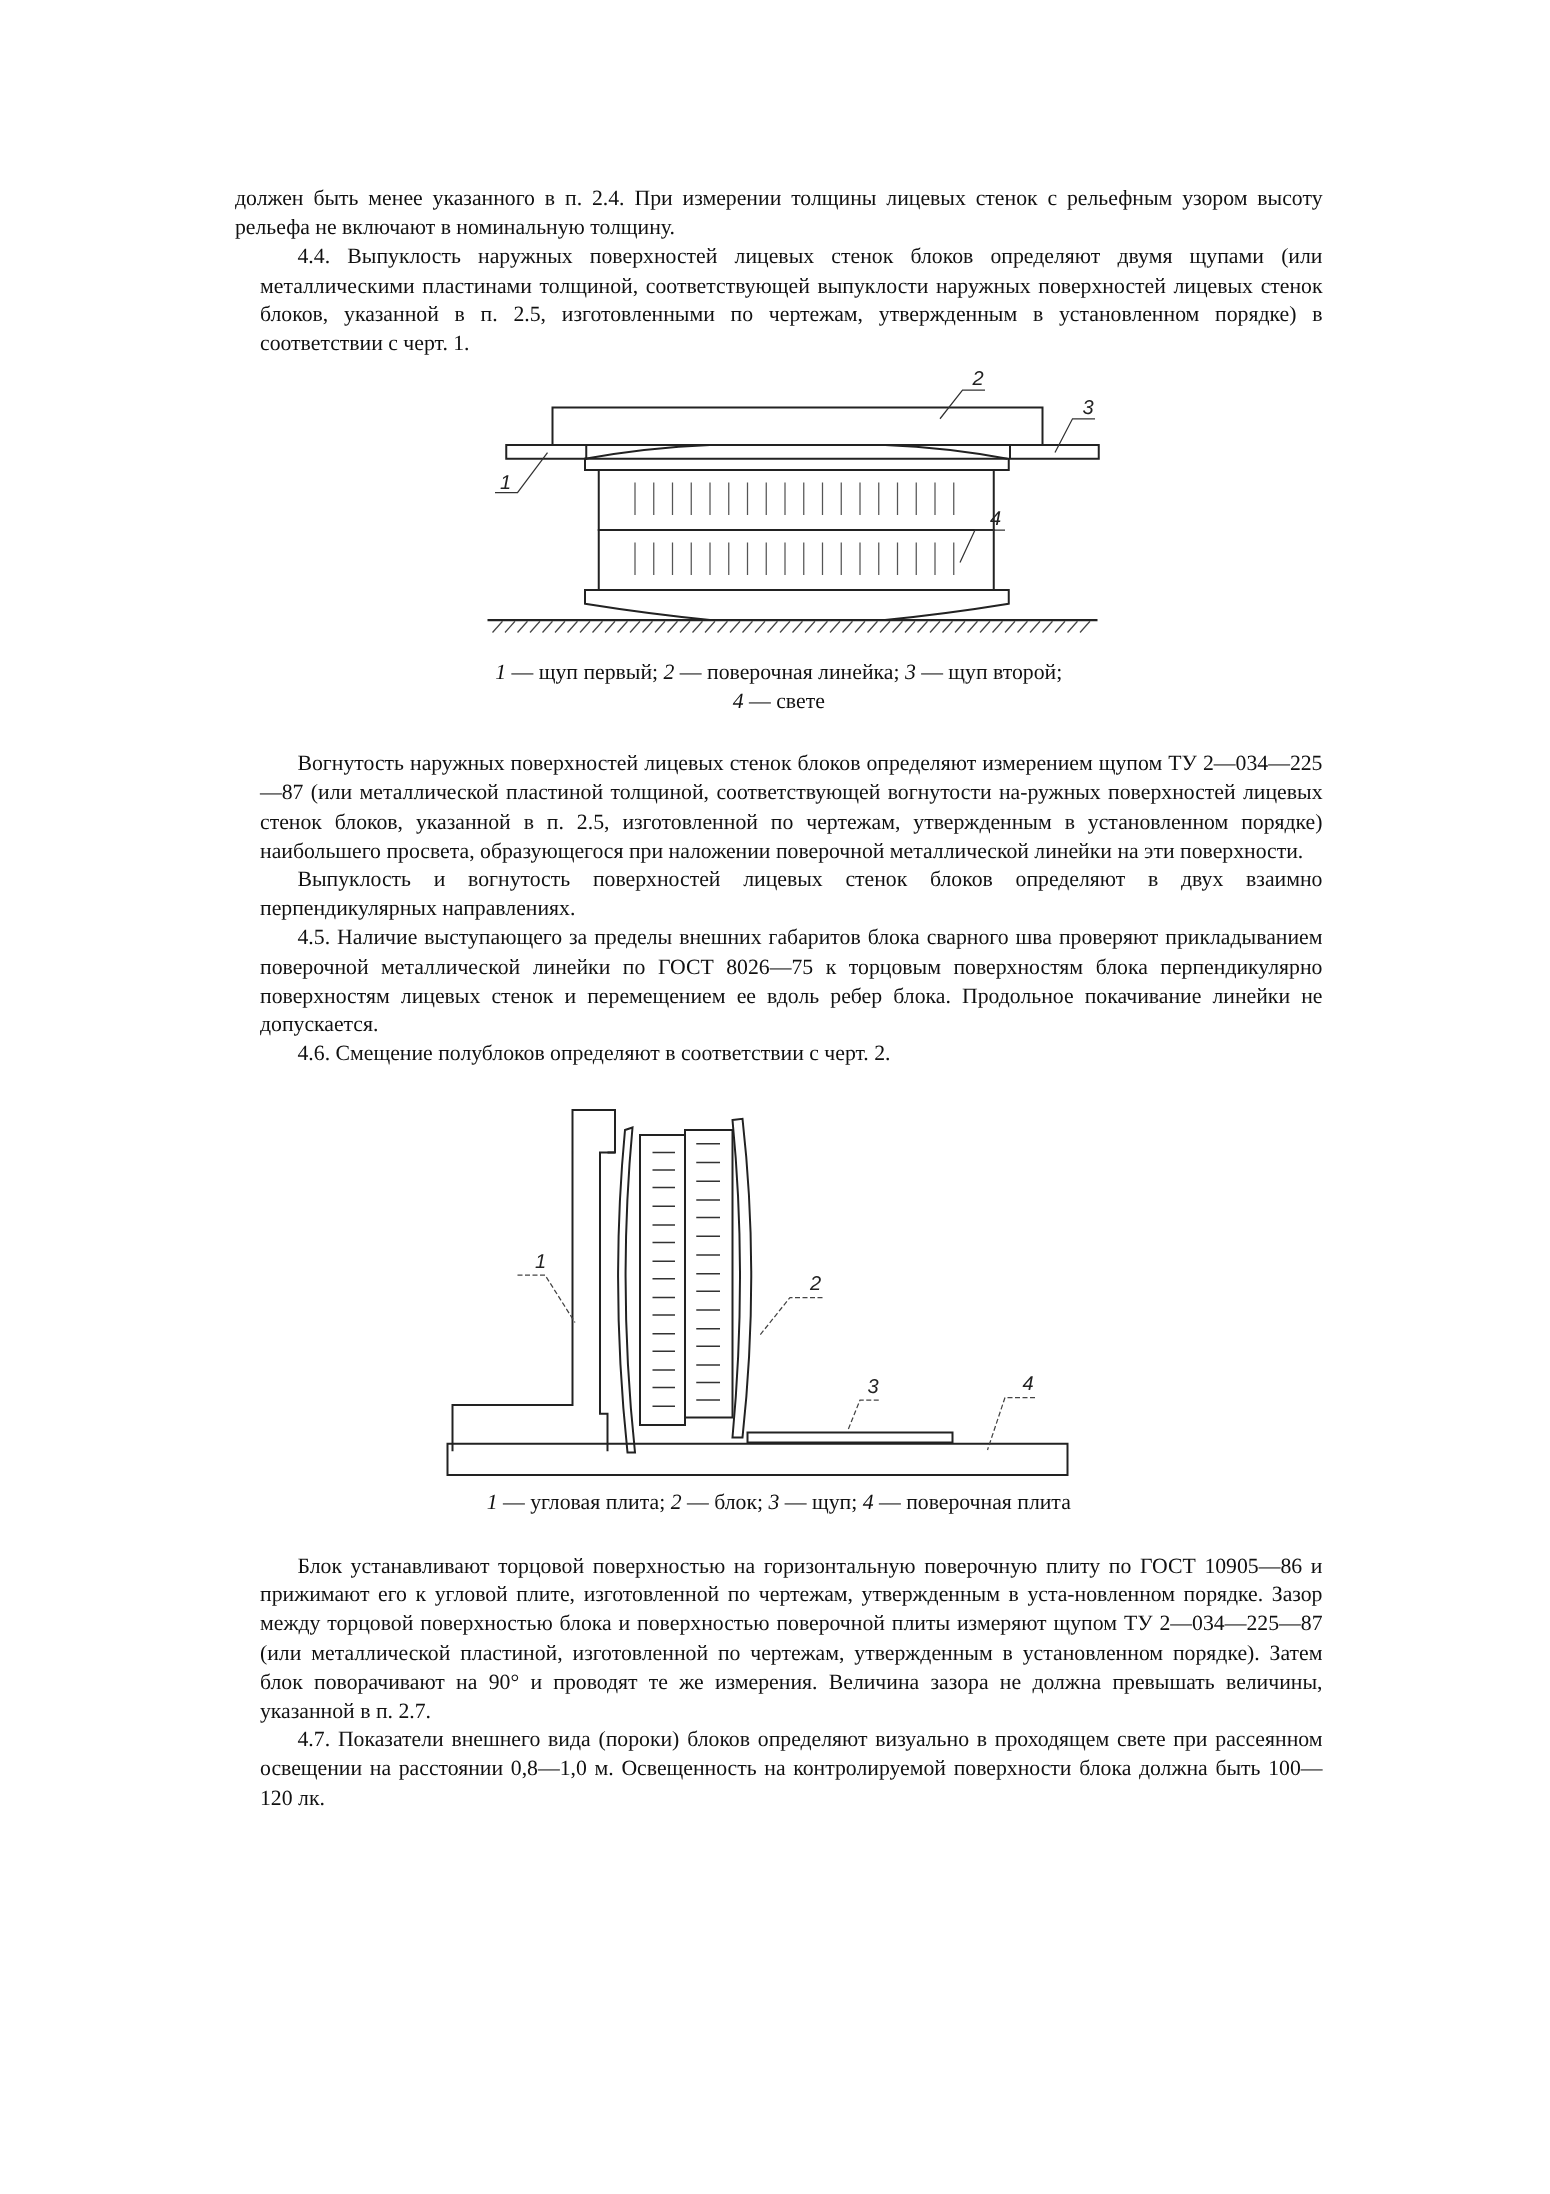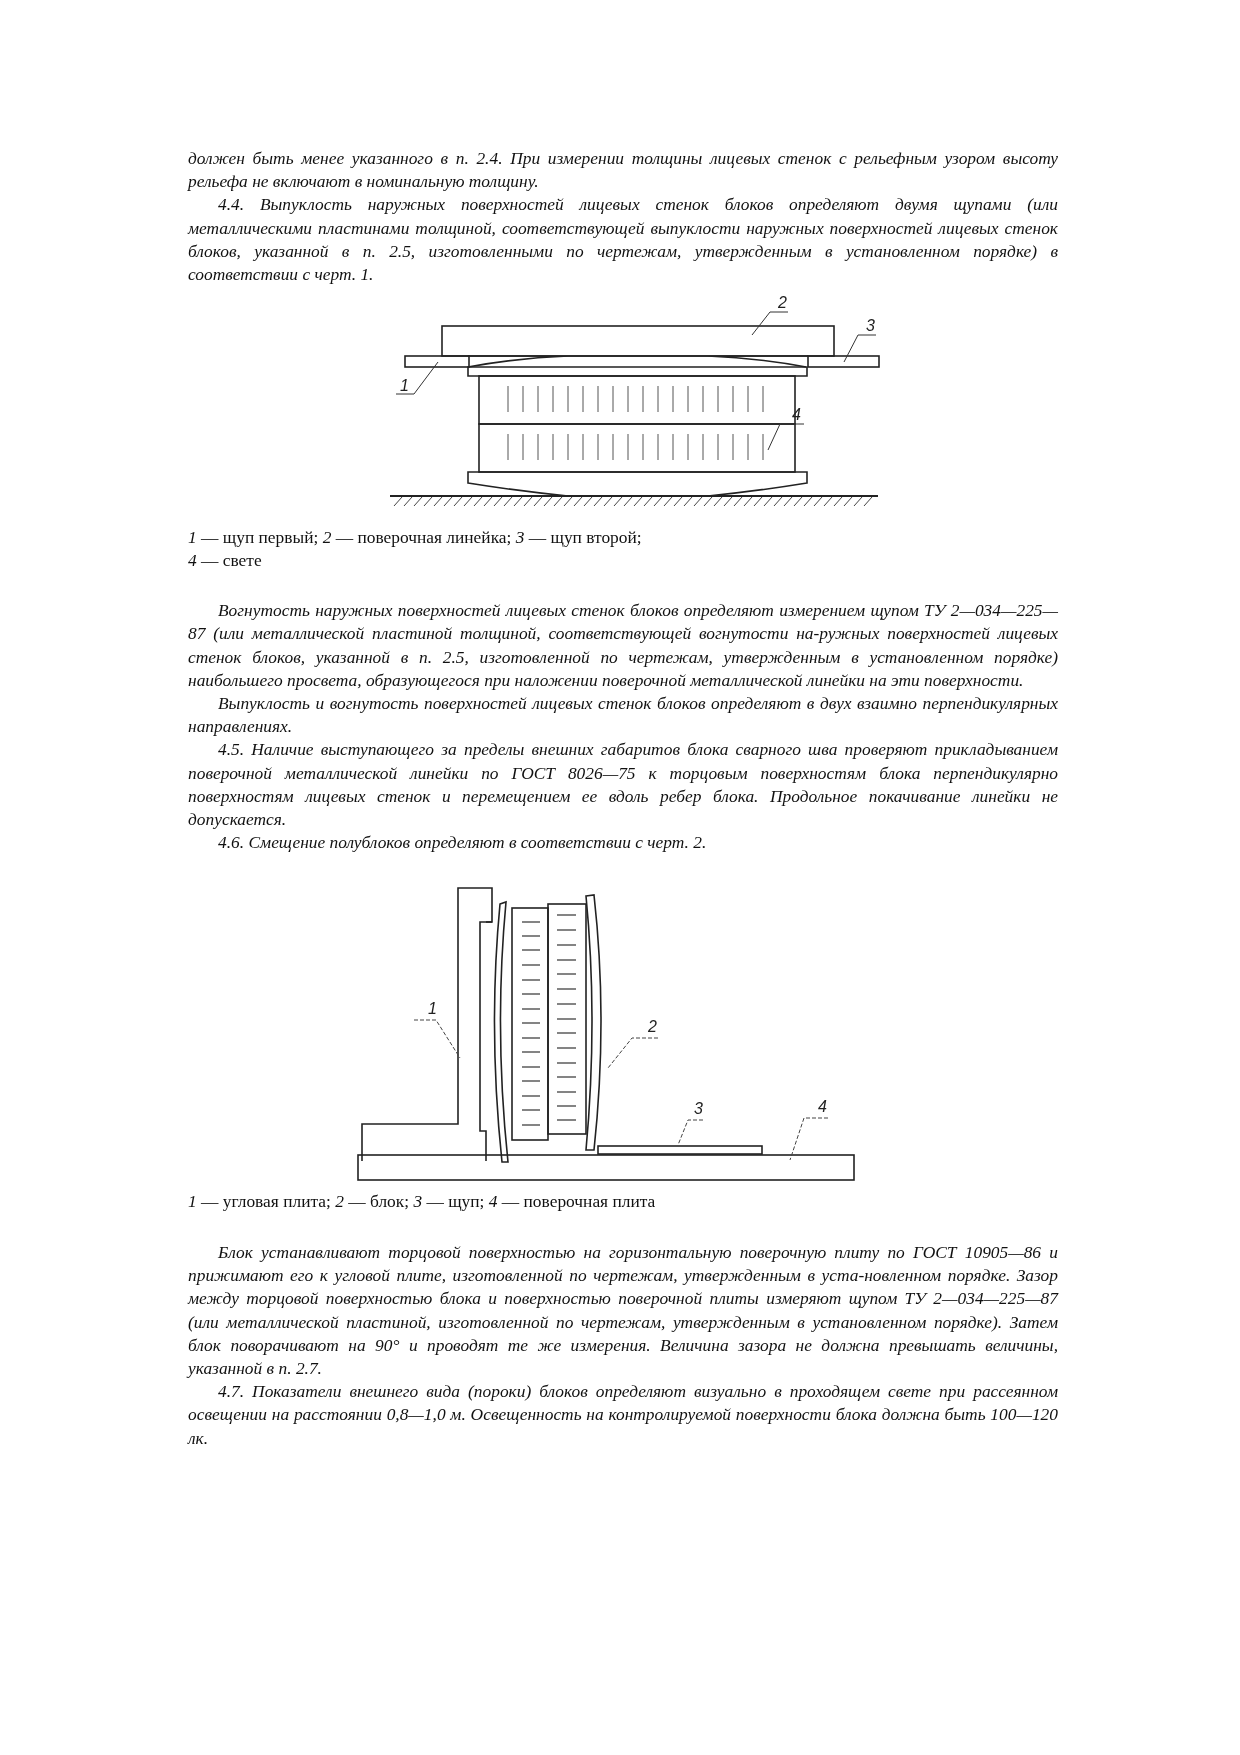"должен быть менее указанного в" p { font-style: italic -> none }
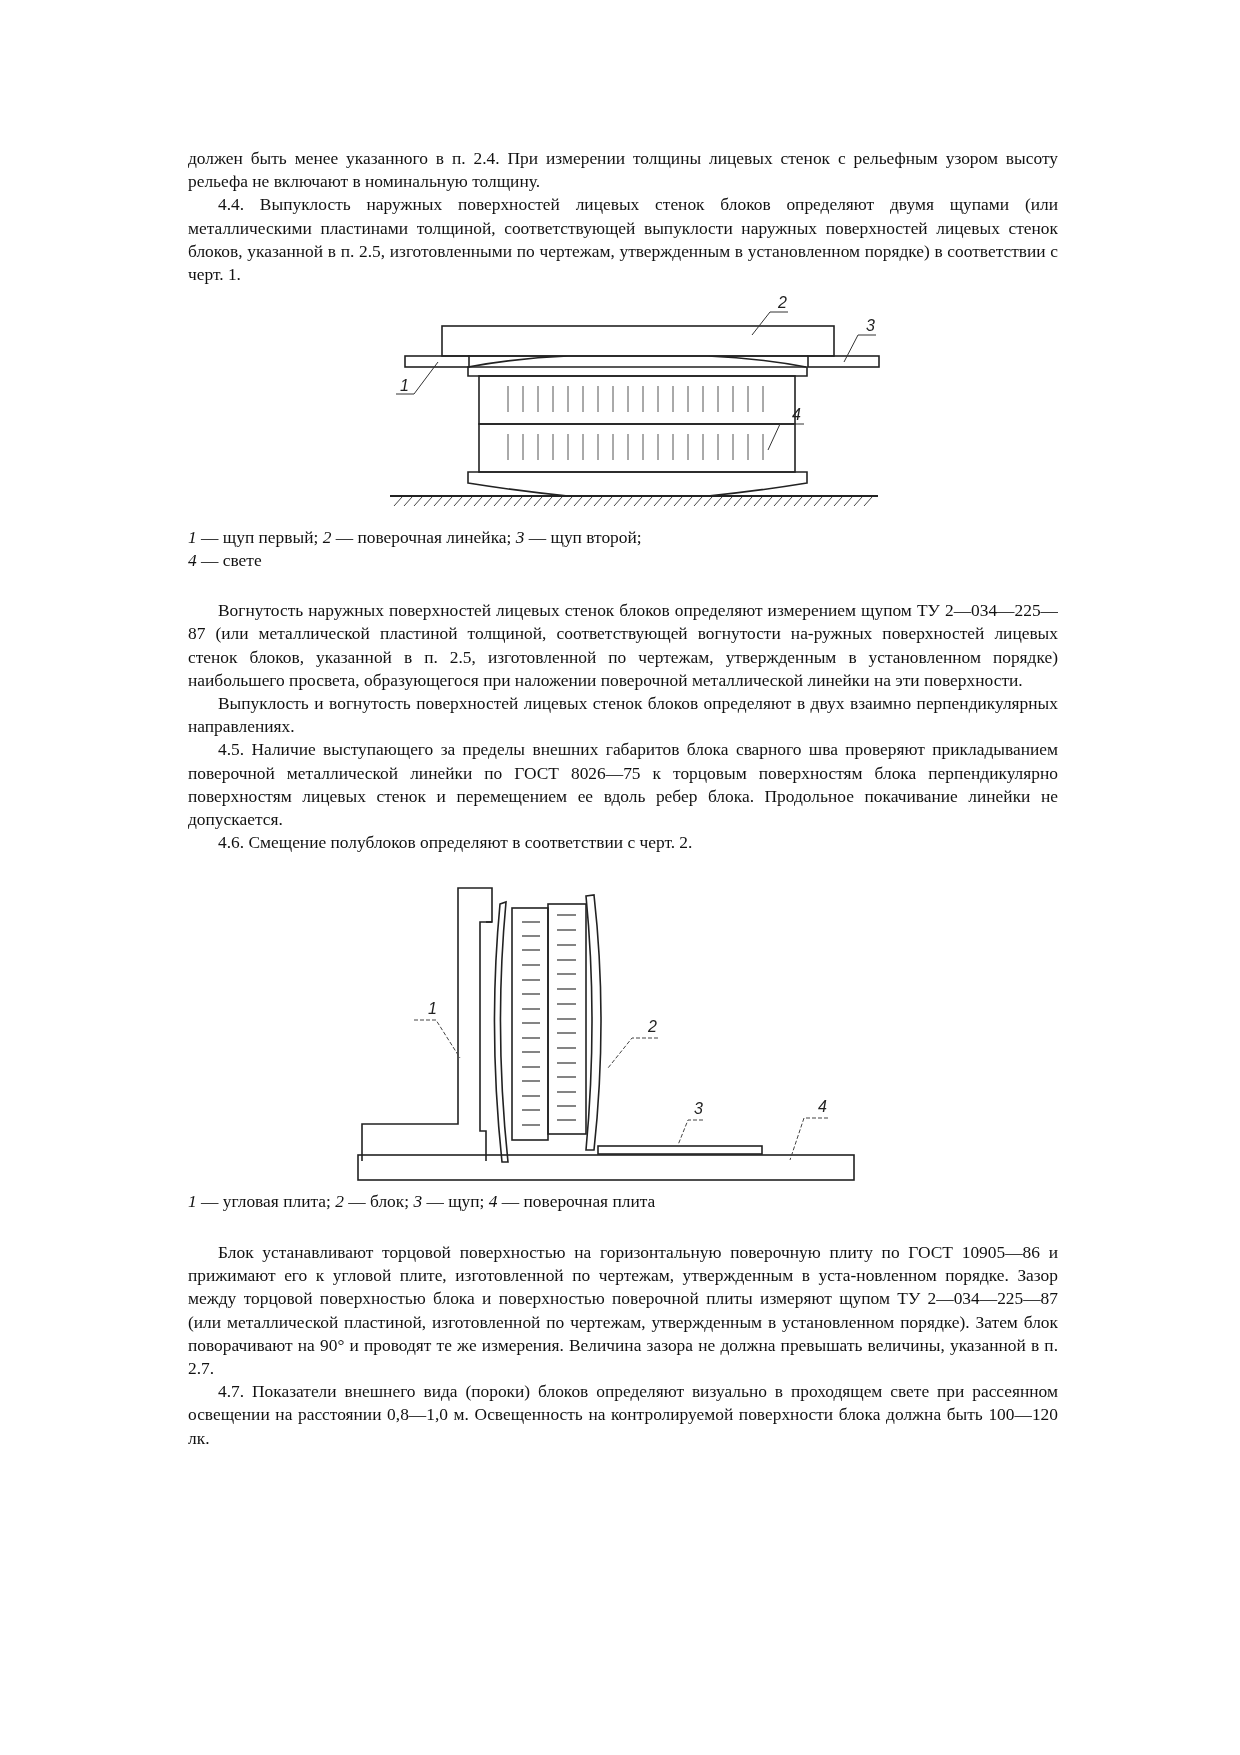"4.4. Выпуклость наружных поверхностей" p.indent { margin-left: none -> 20px }
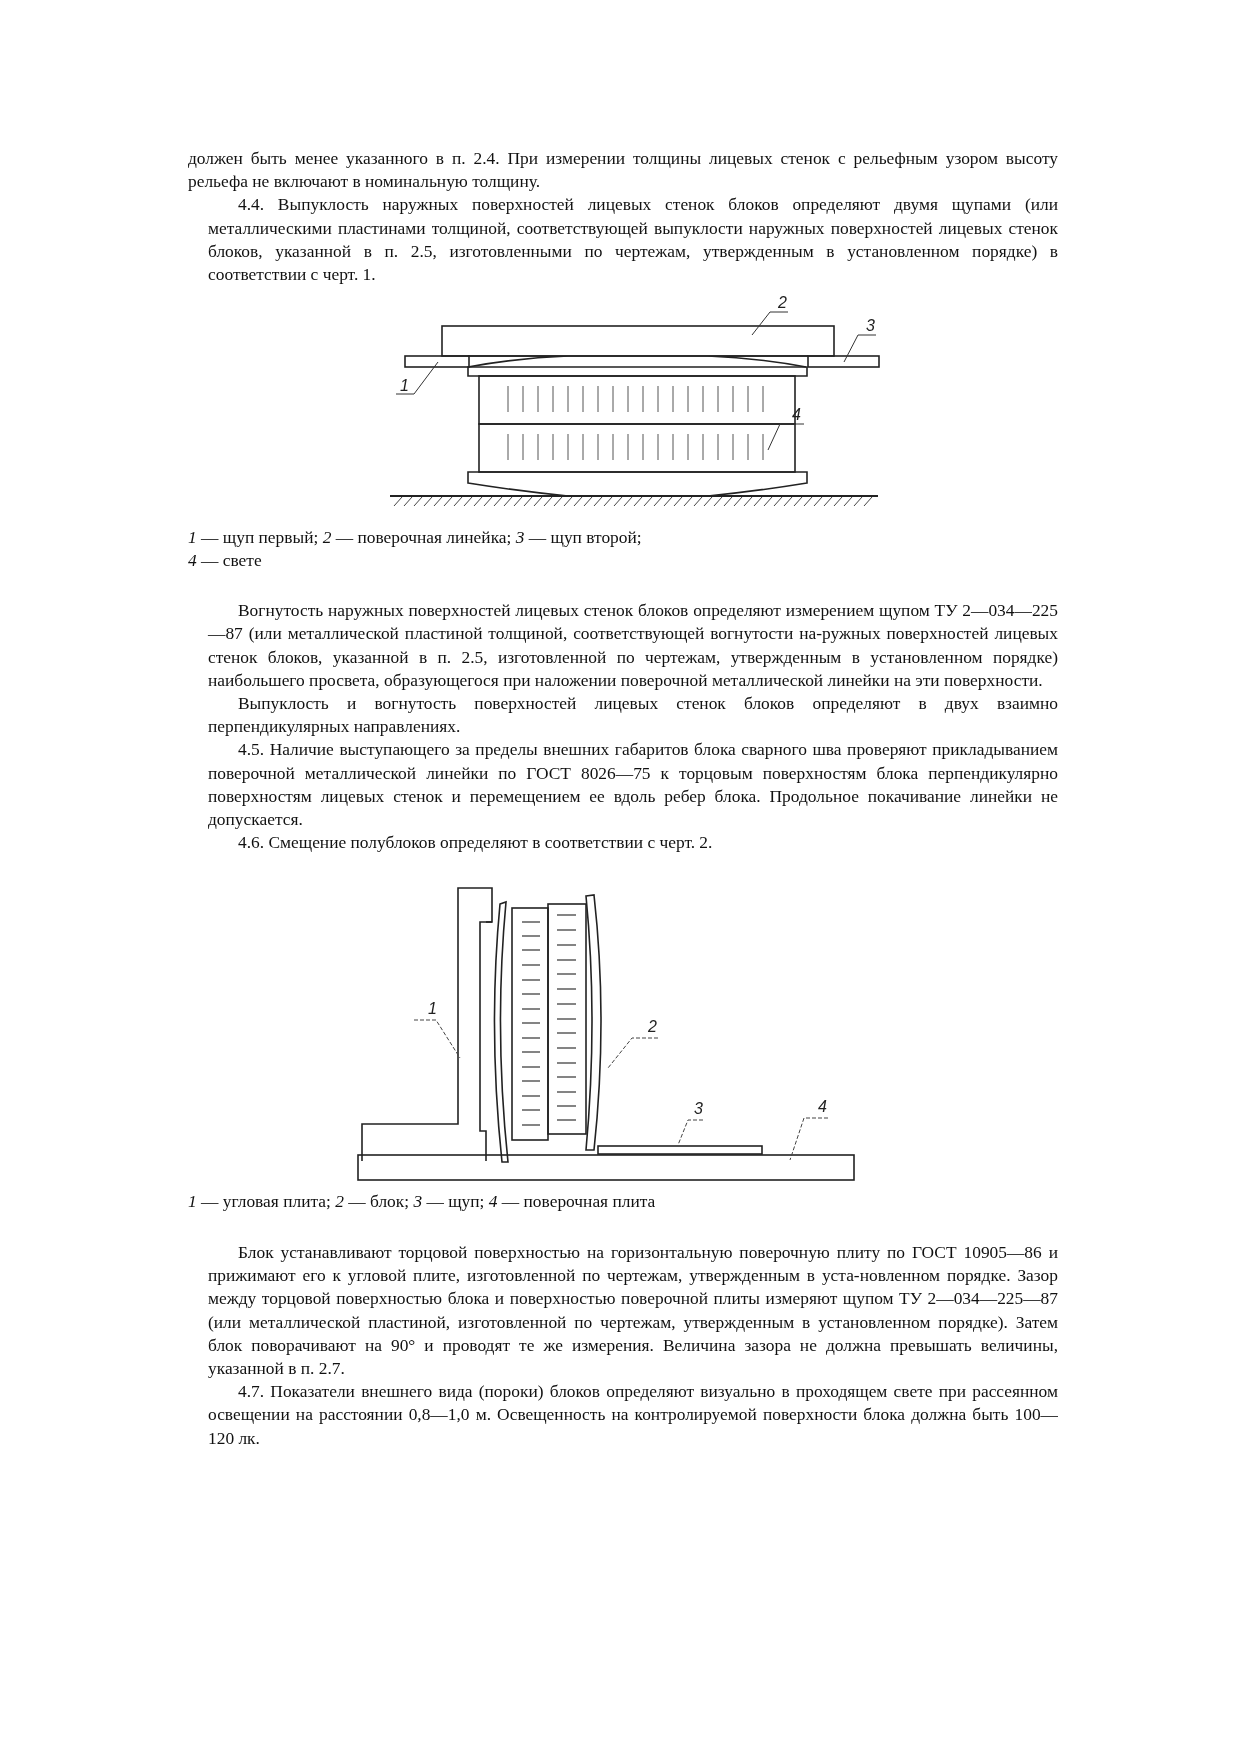"1 — щуп первый; 2" .caption { text-align: left -> center }
